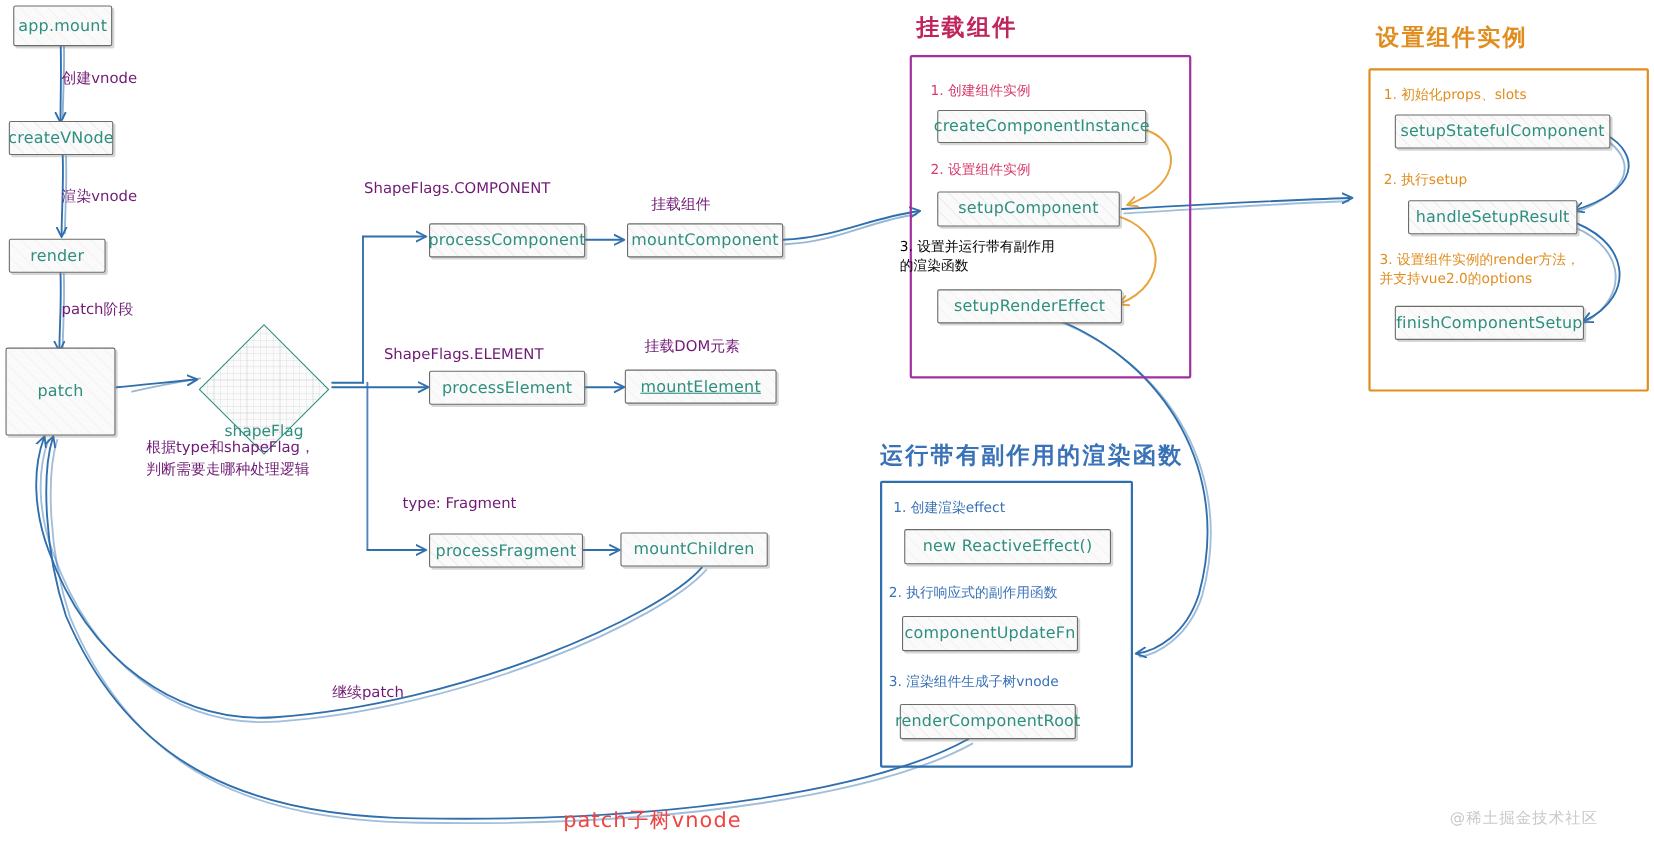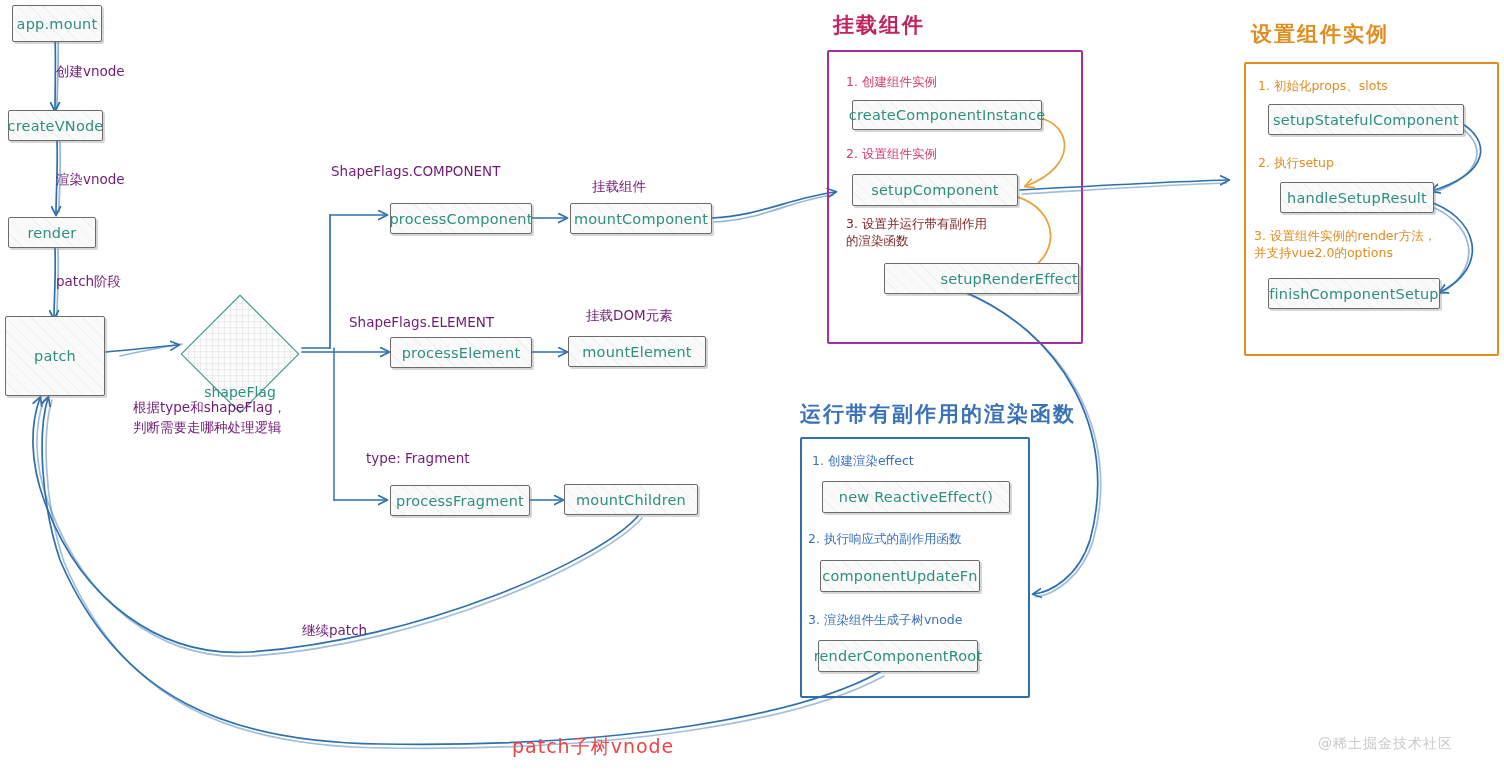"3. 设置并运行带有副作用" div.step-label { color: #7f1d1d -> #000000; left: 846px -> 818px }
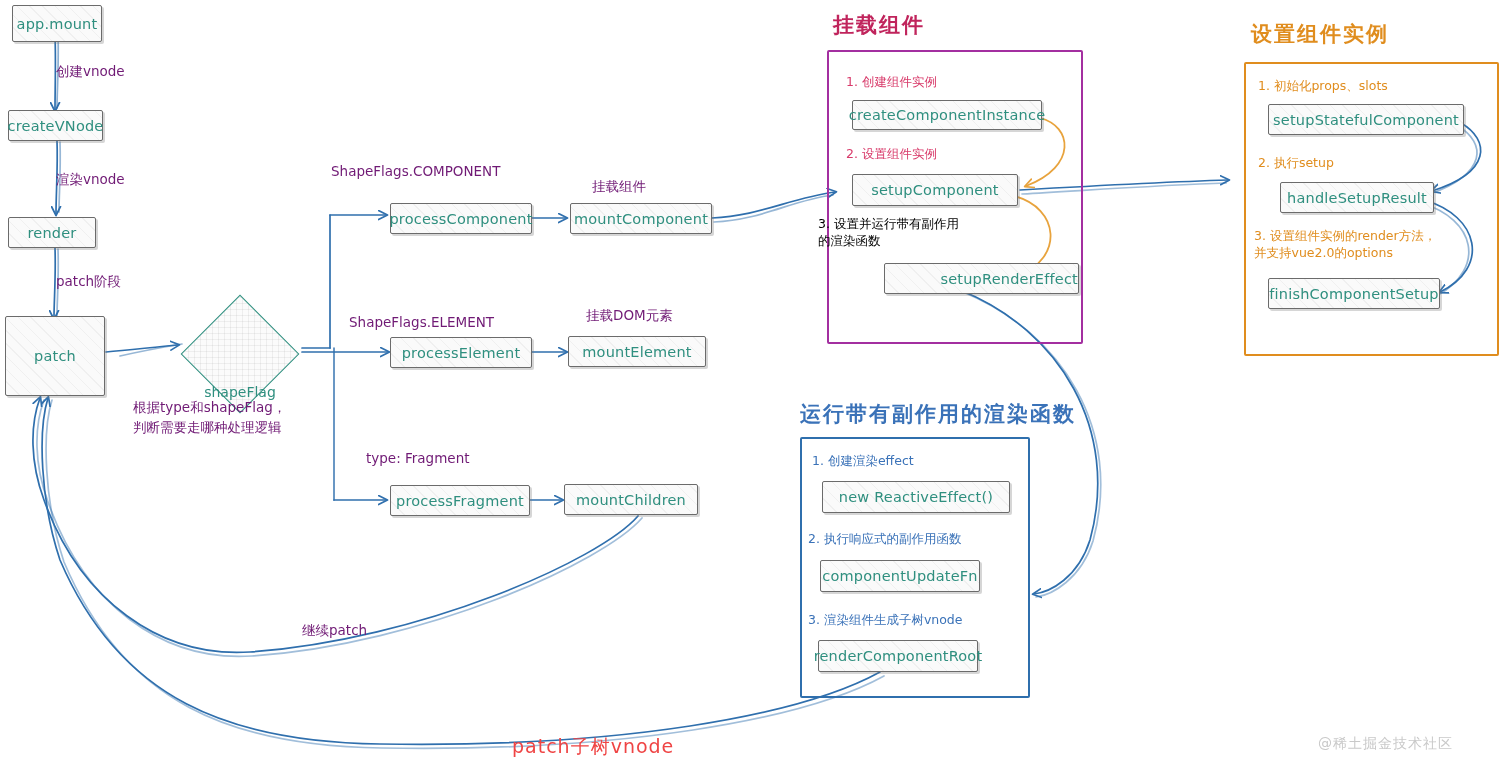"setupRenderEffect" div.node { justify-content: flex-end -> none; left: 884px -> 852px; width: 195px -> 168px }
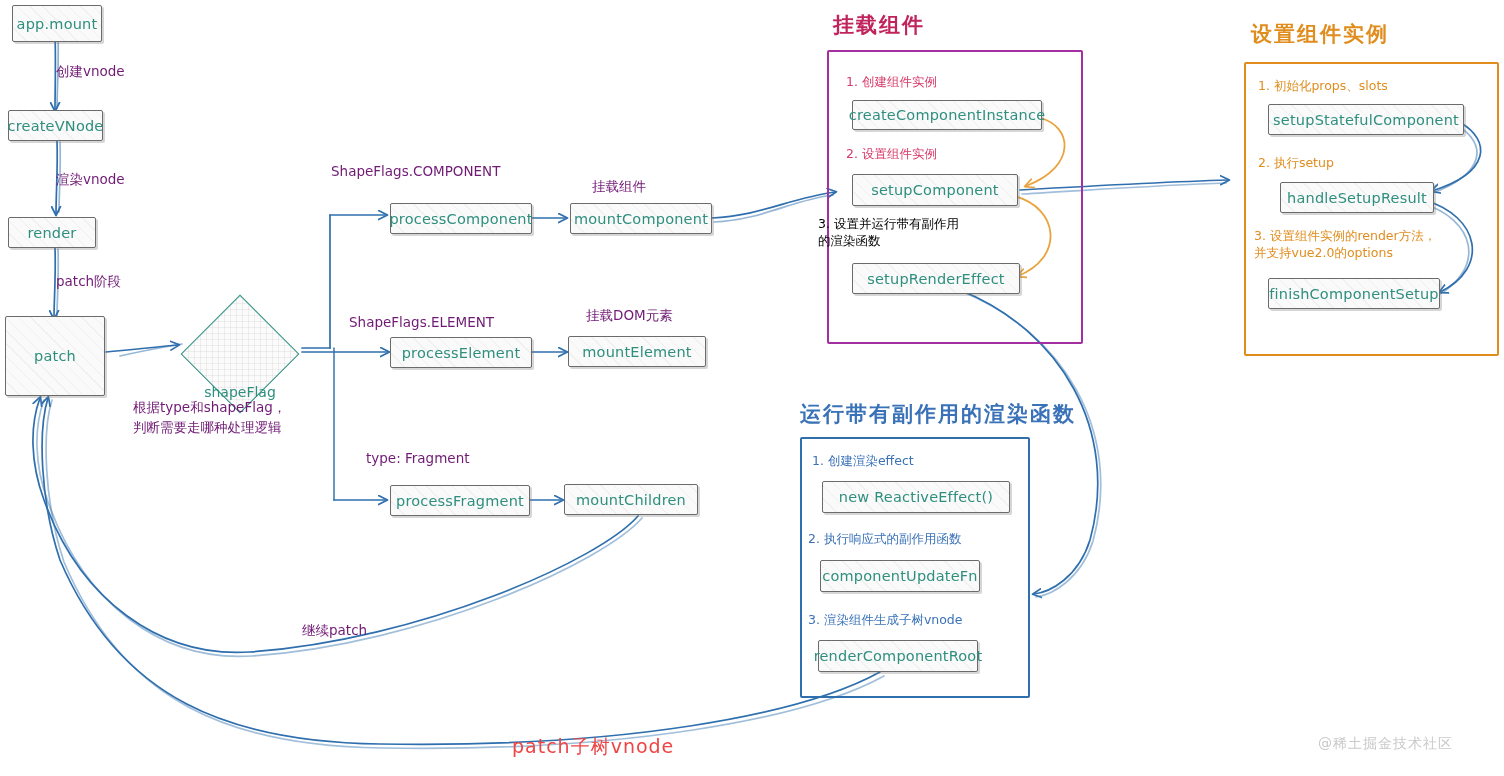"mountElement" div.node { text-decoration: none -> underline }
